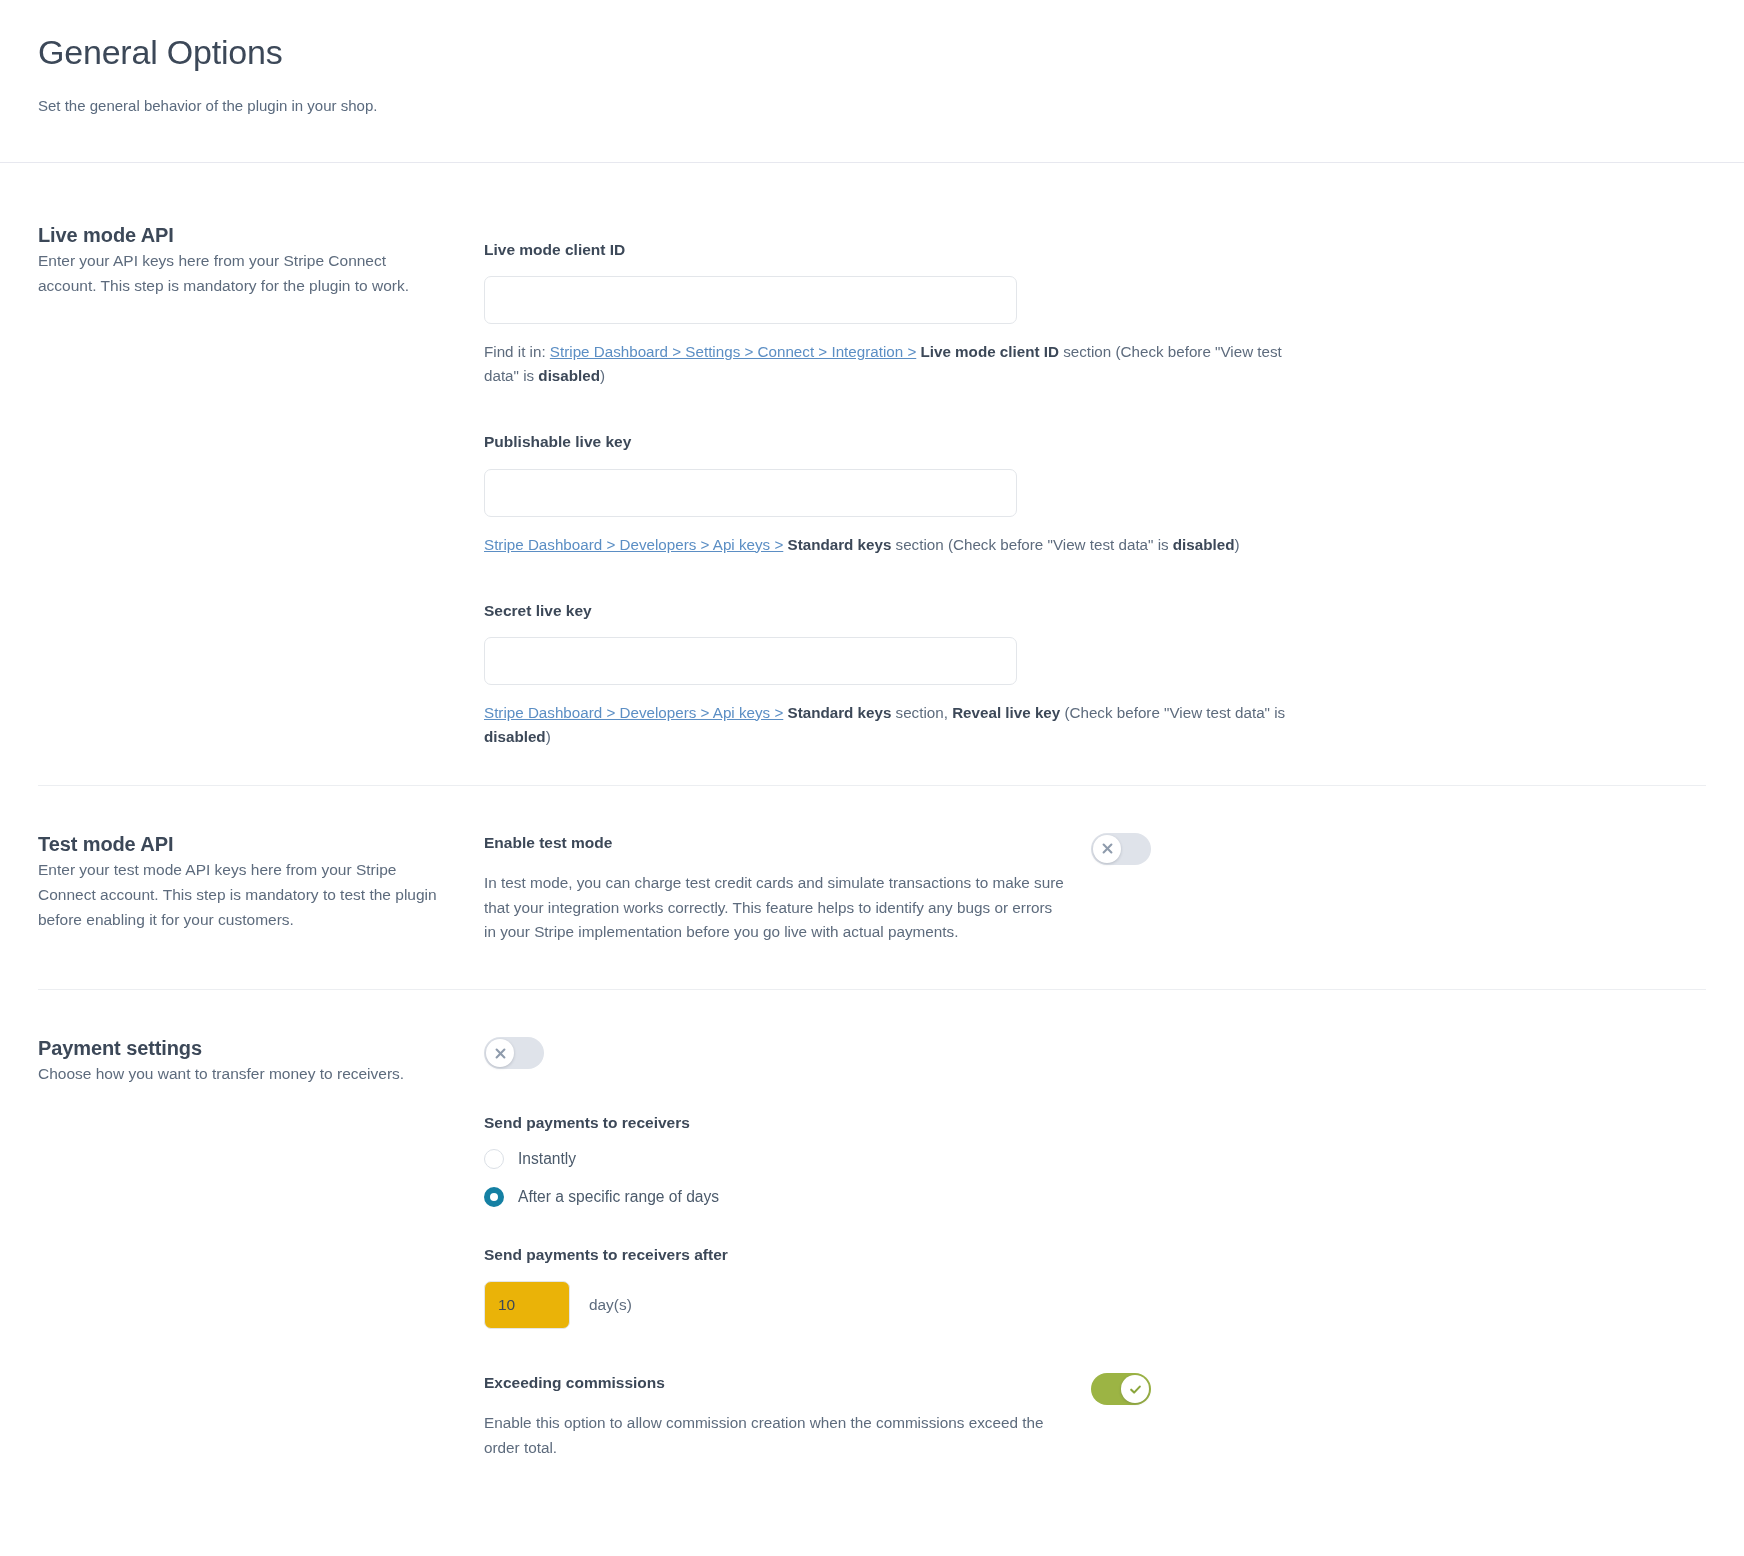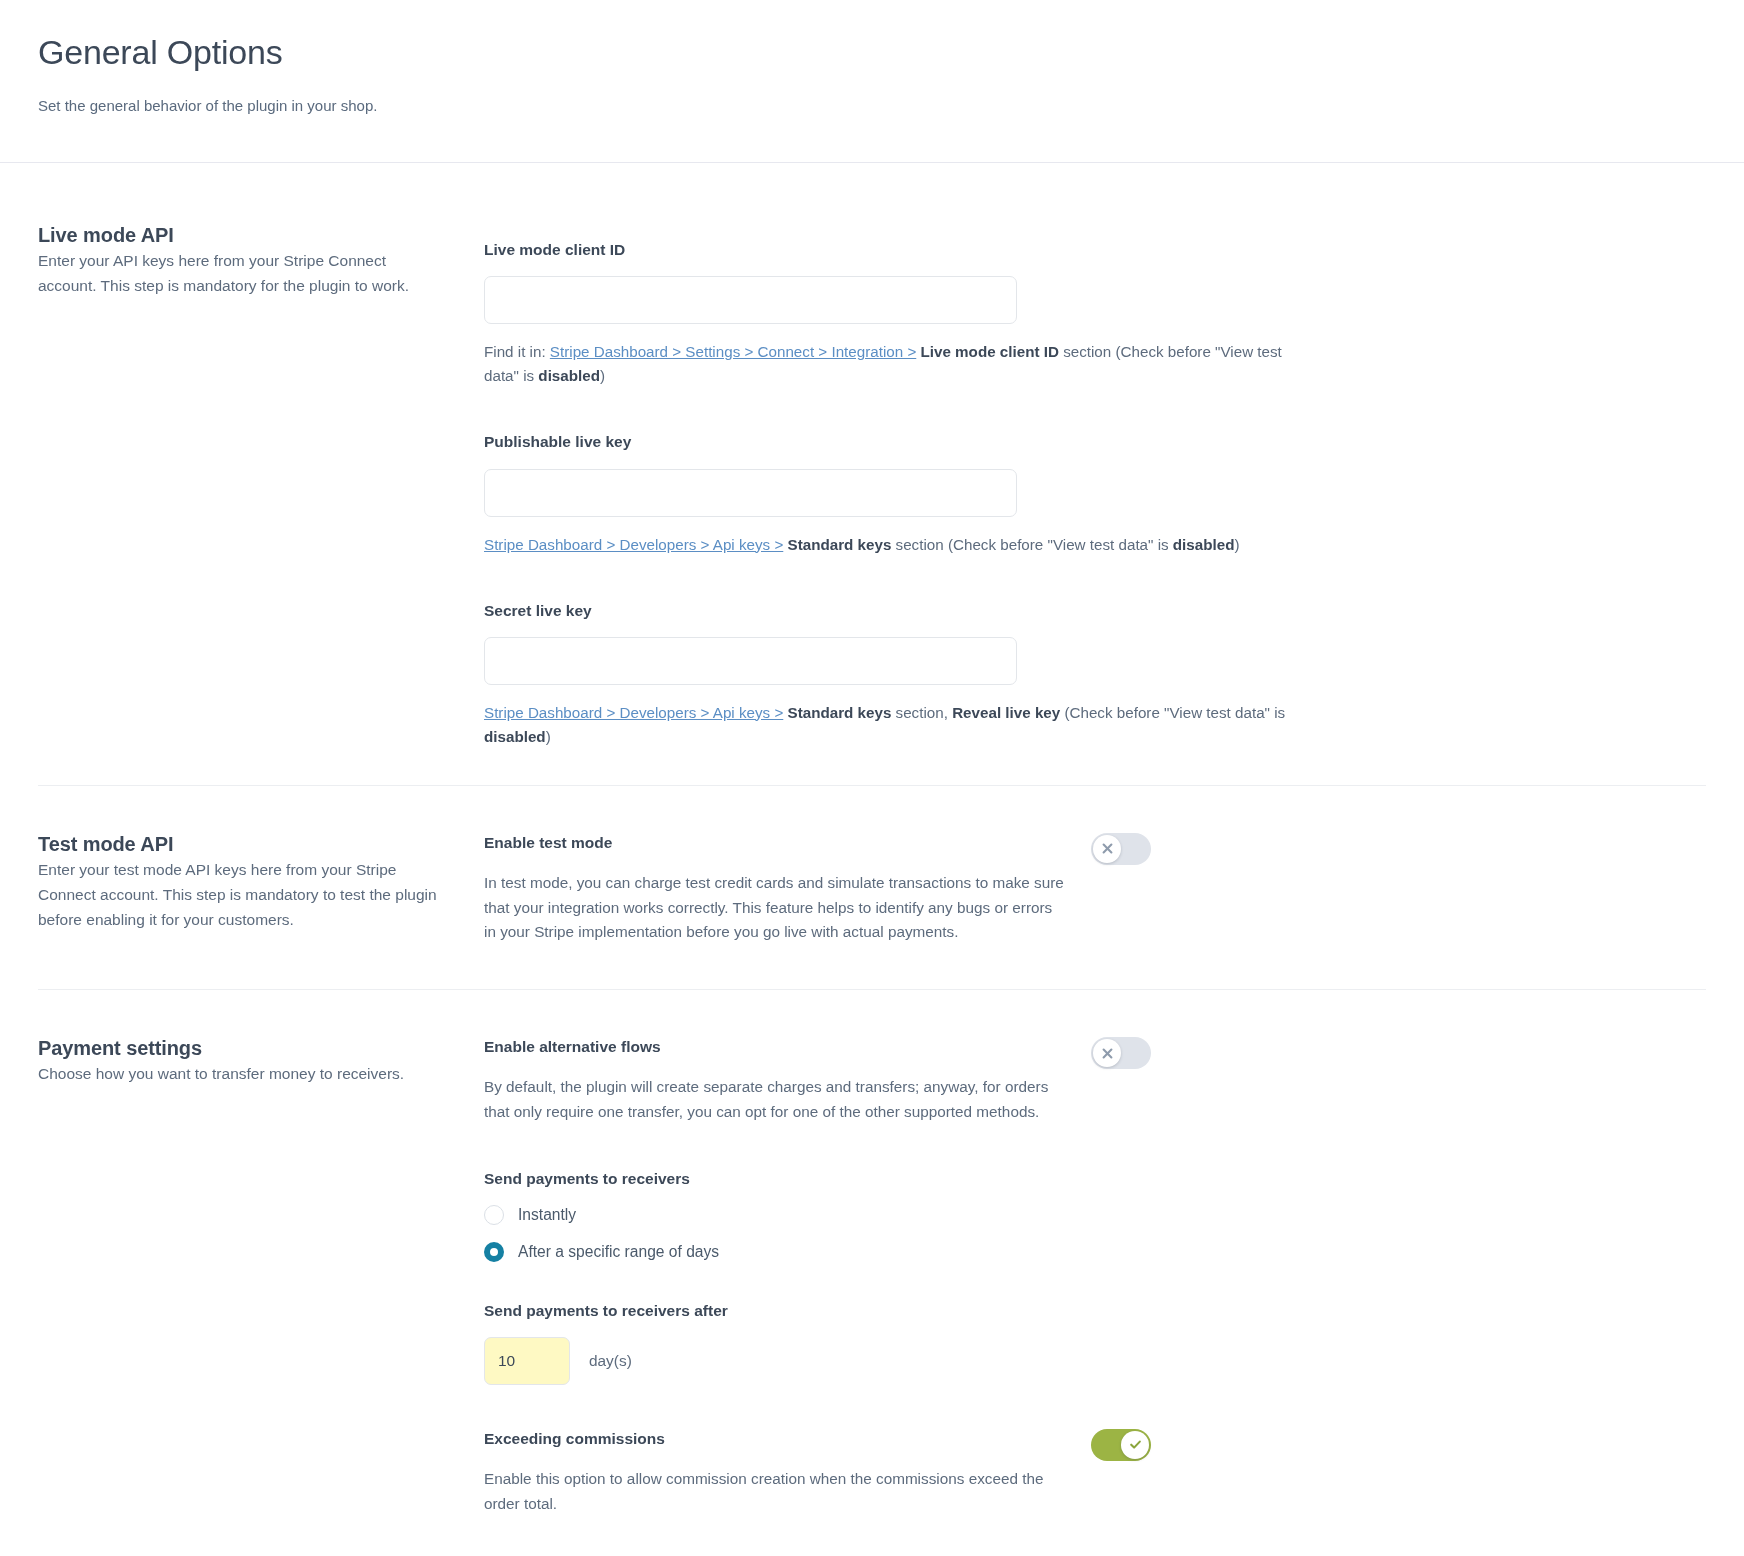"Enable alternative flows" div.trow-text { html: <div> <label>Enable alternative flows</label> <p>By default, the plugin will create separate charges and transfers; anyway, for orders that only require one transfer, you can opt for one of the other supported methods.</p> </div> -> none }
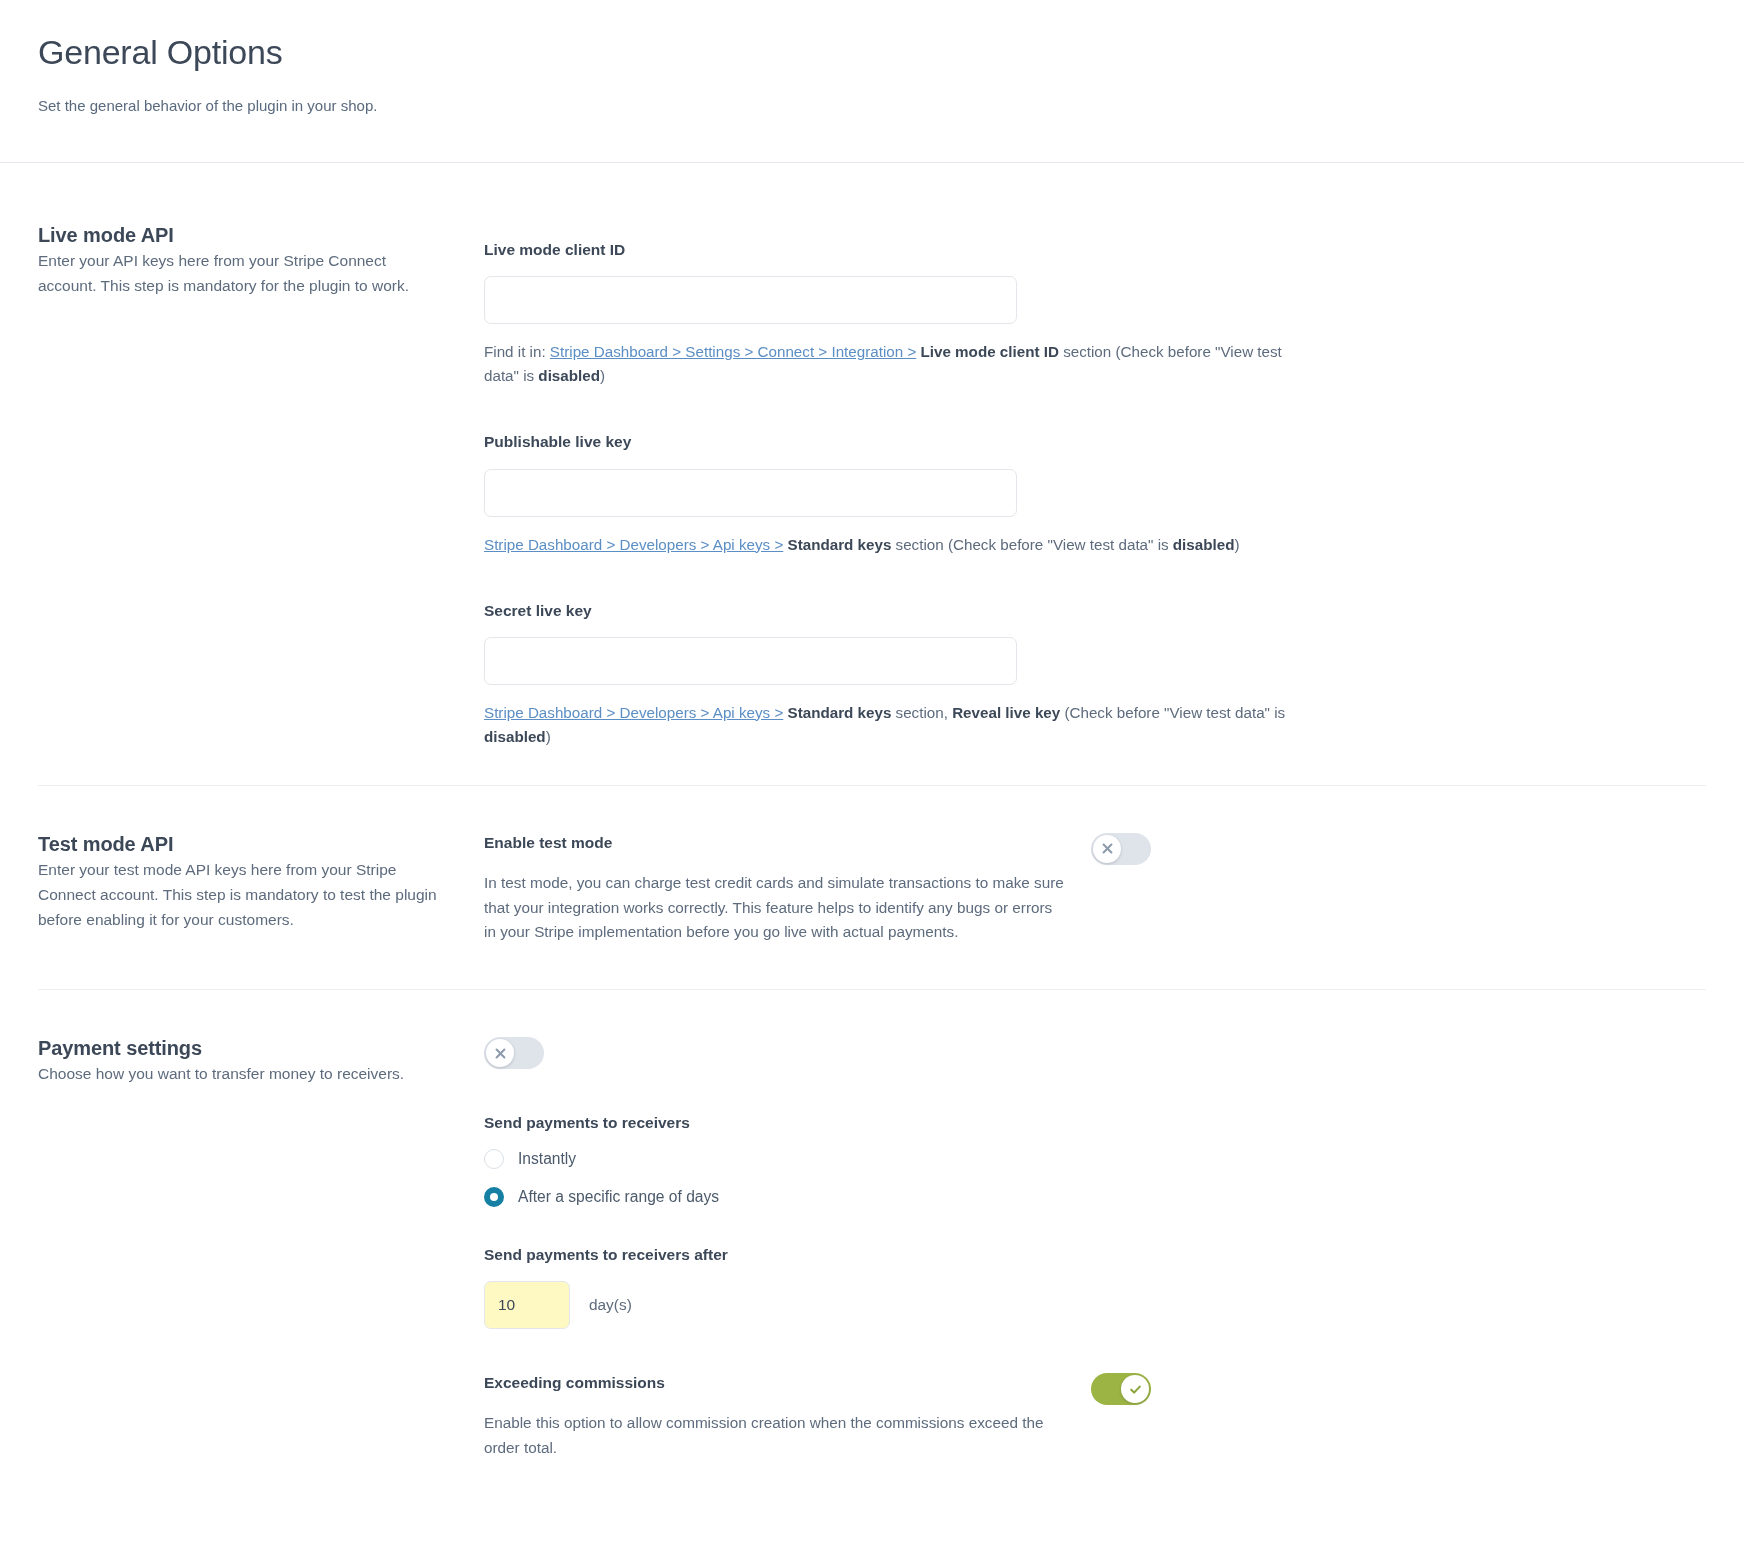"10" .num-input { background: #fef9c3 -> #eab308 }
